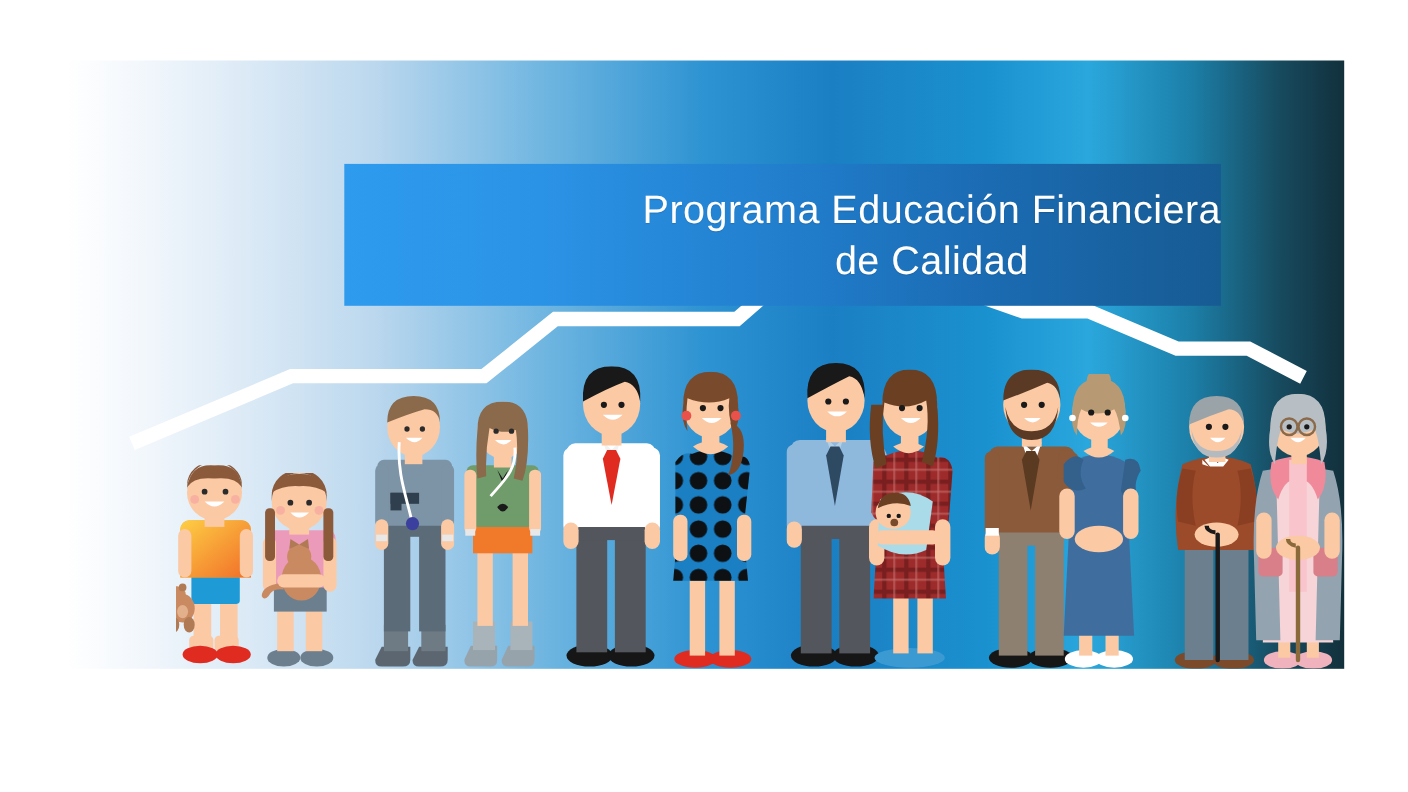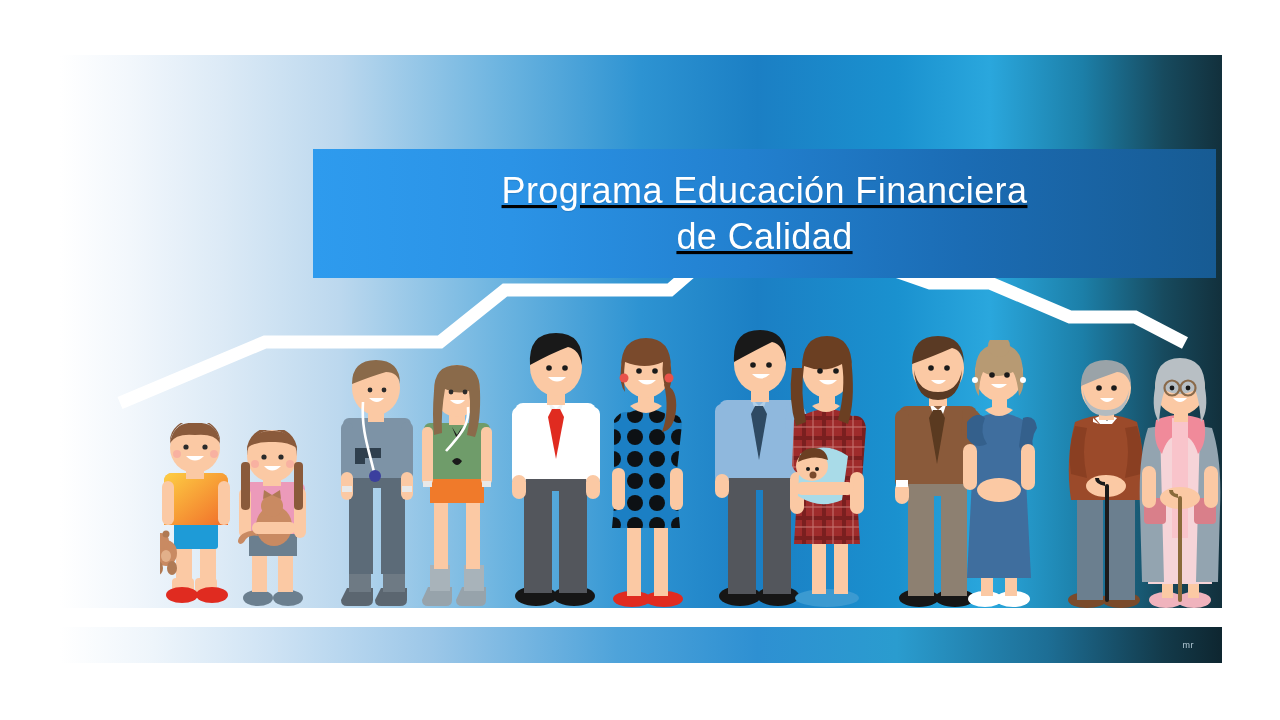"Programa Educación Financiera" #title-box { justify-content: center -> flex-end; text-decoration: underline -> none; width: 903px -> 797px }
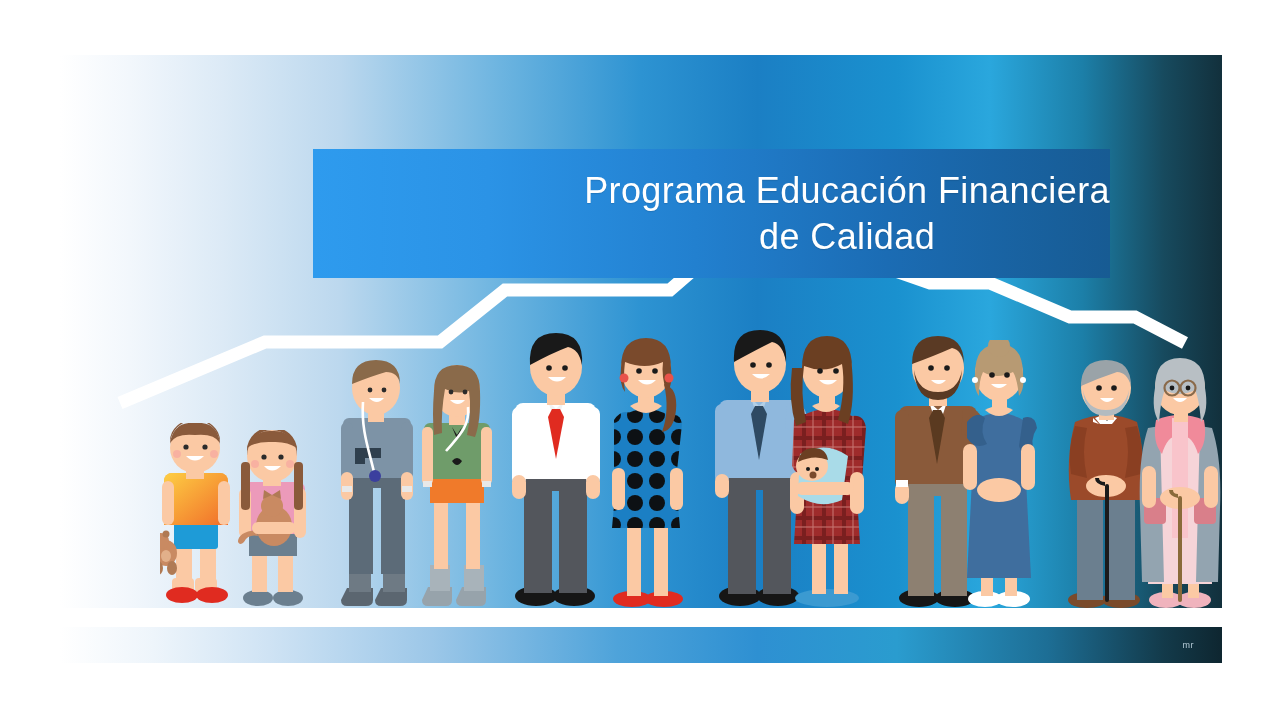"mr" div { html: <div> <div>mr</div> </div> -> none }
